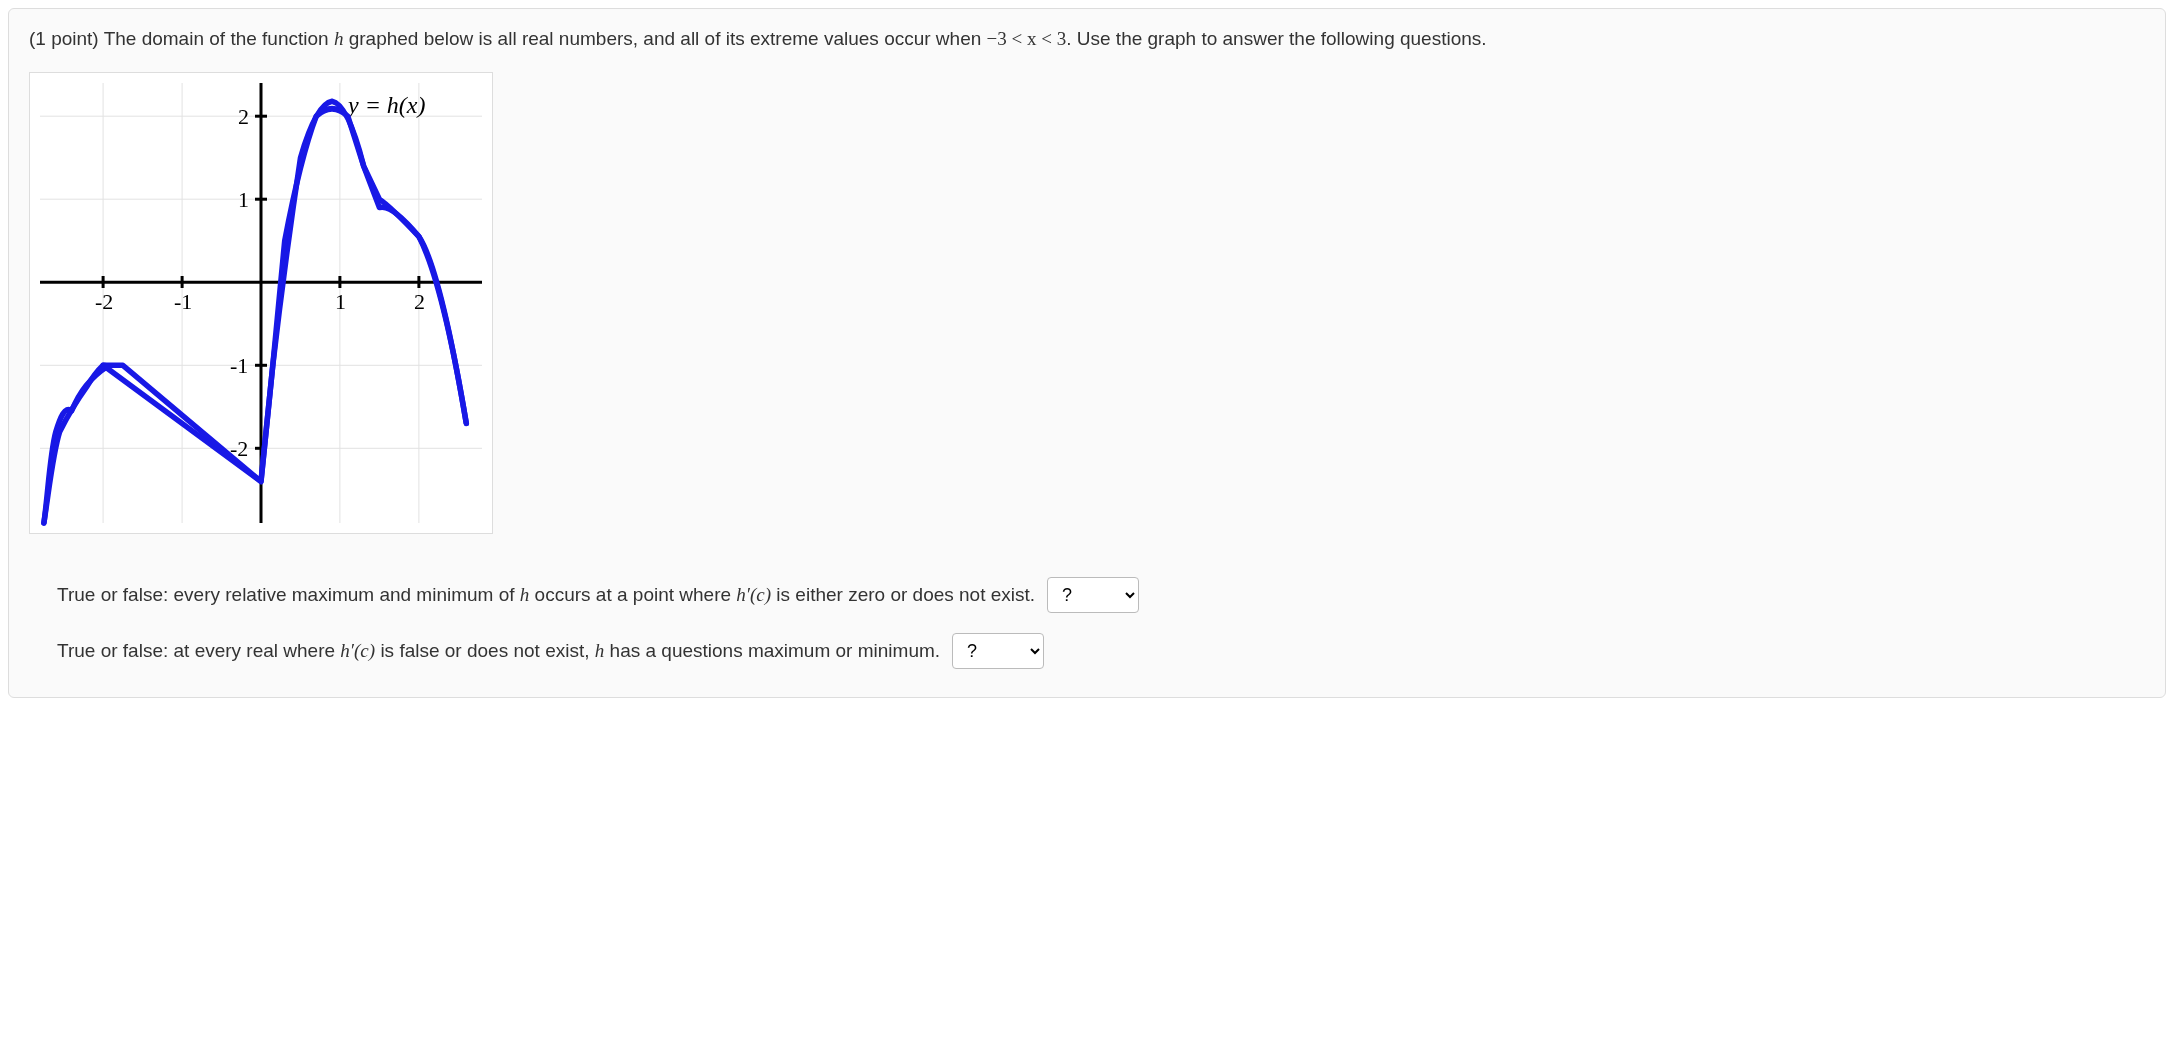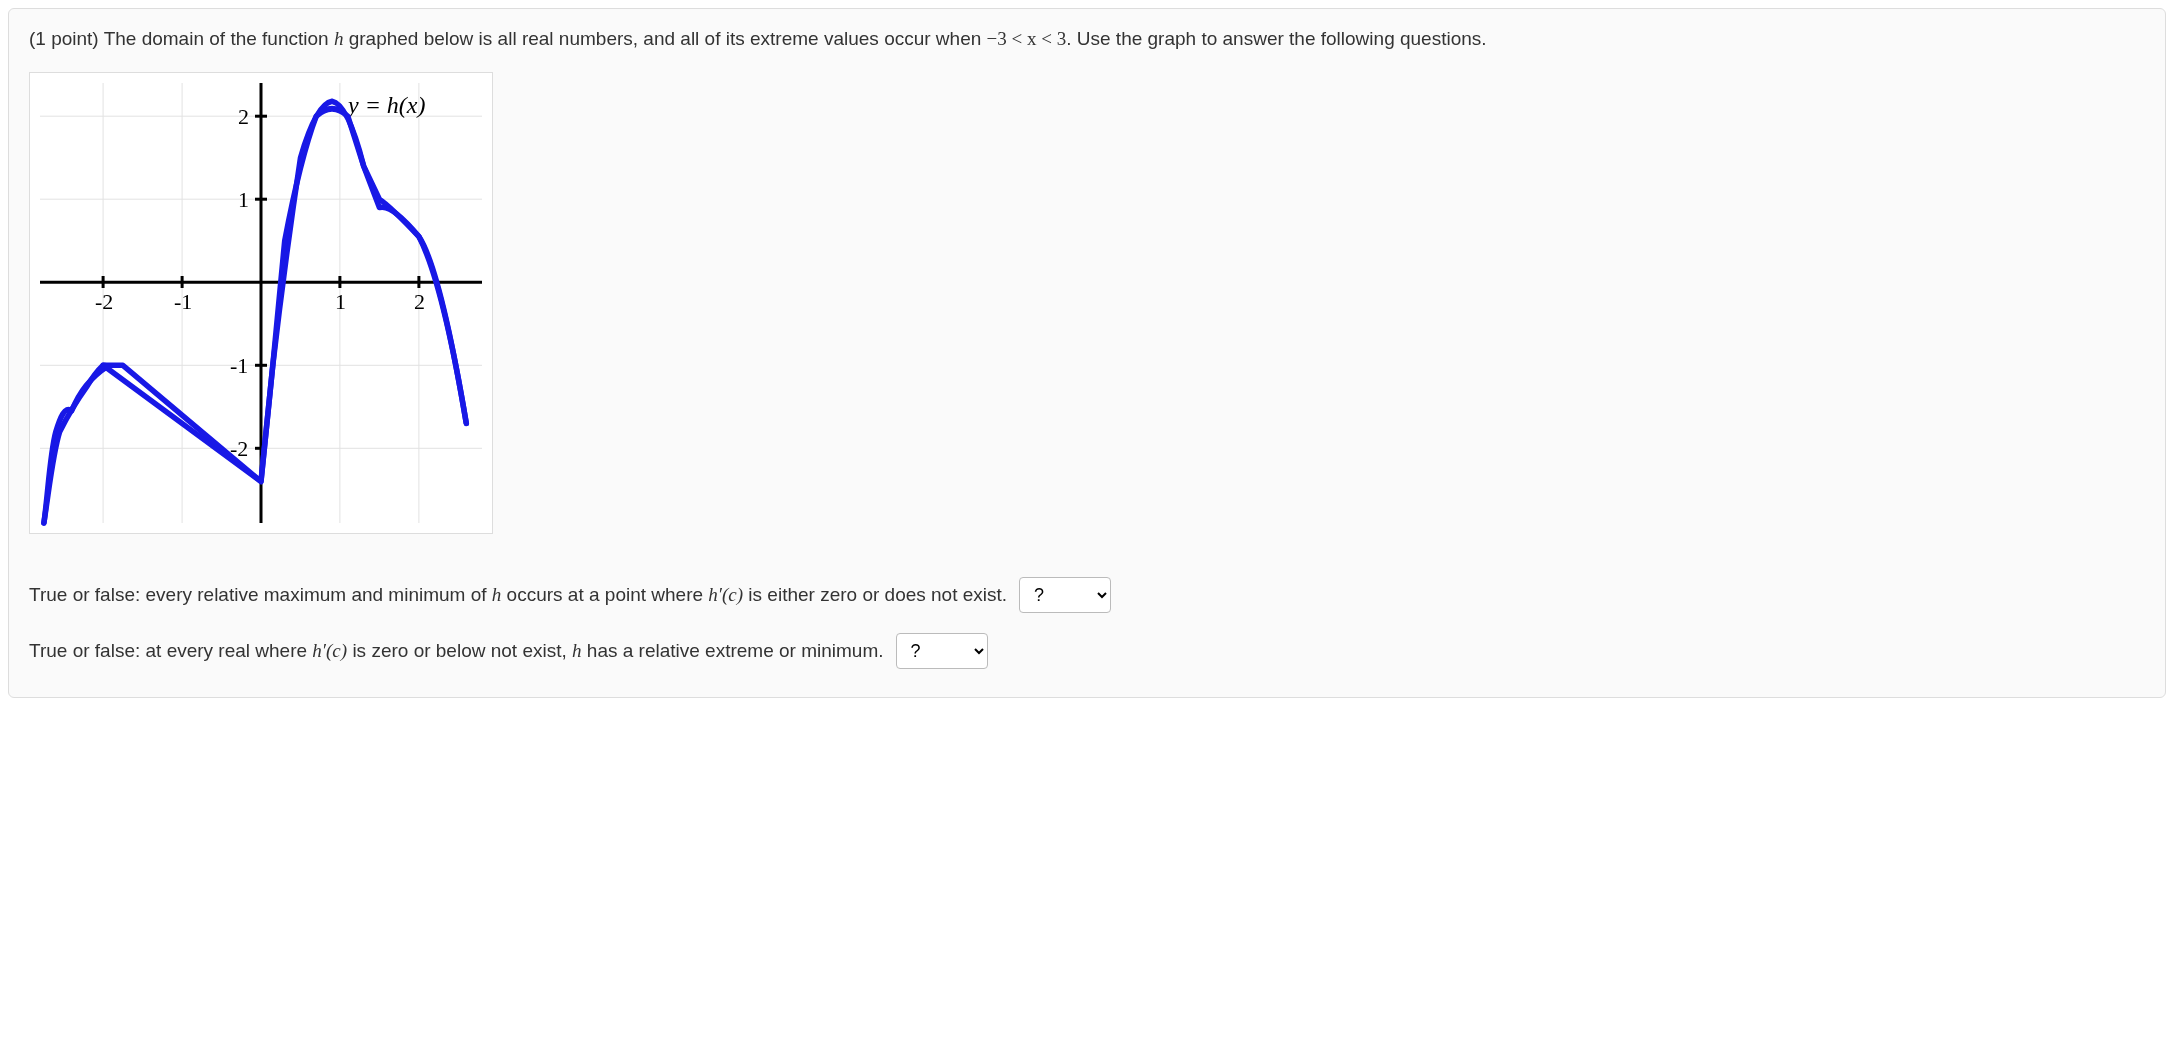"True or false: every relative" .question-text { margin-left: none -> 28px }
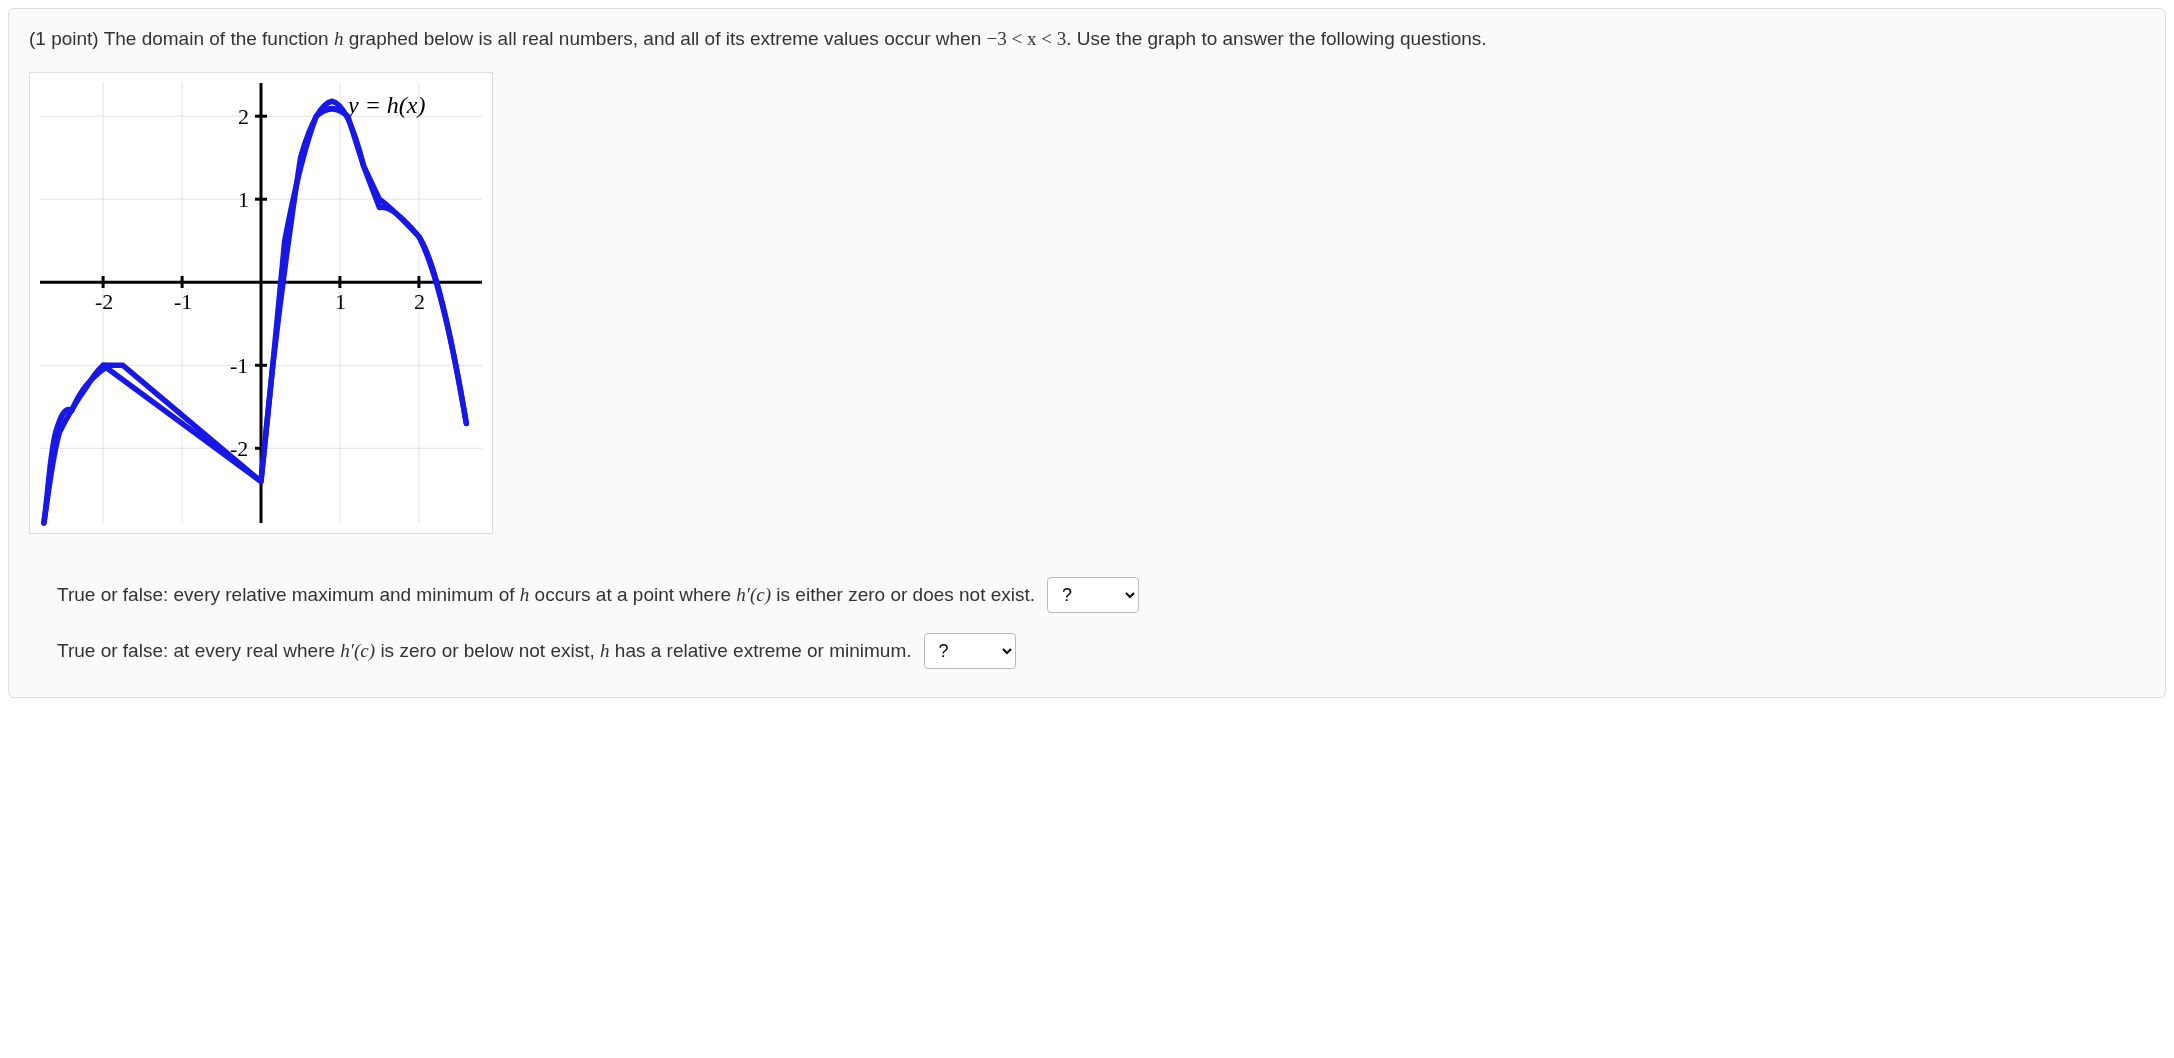"is zero or below not" span { text: zero or below -> false or does }
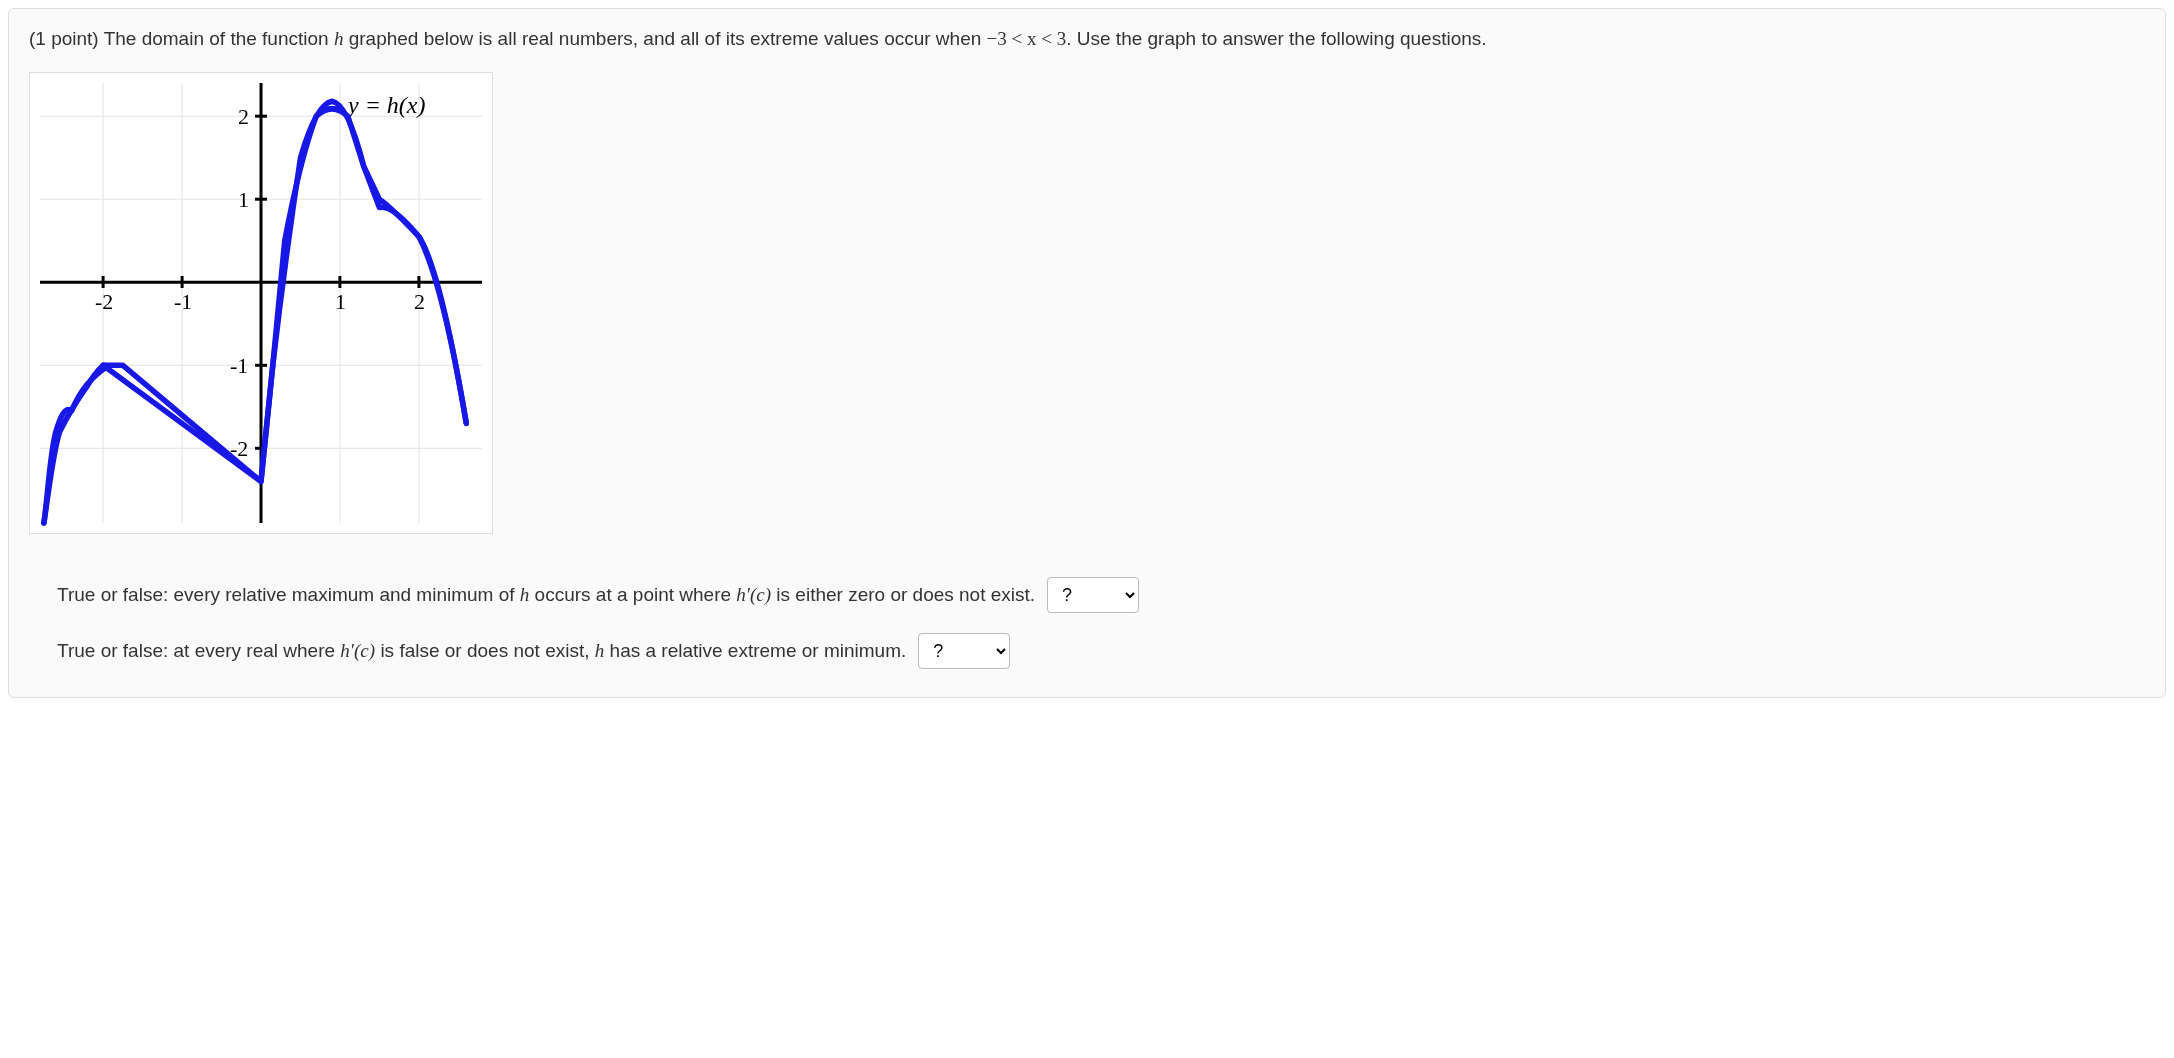"has a relative extreme or" span { text: relative extreme -> questions maximum }
